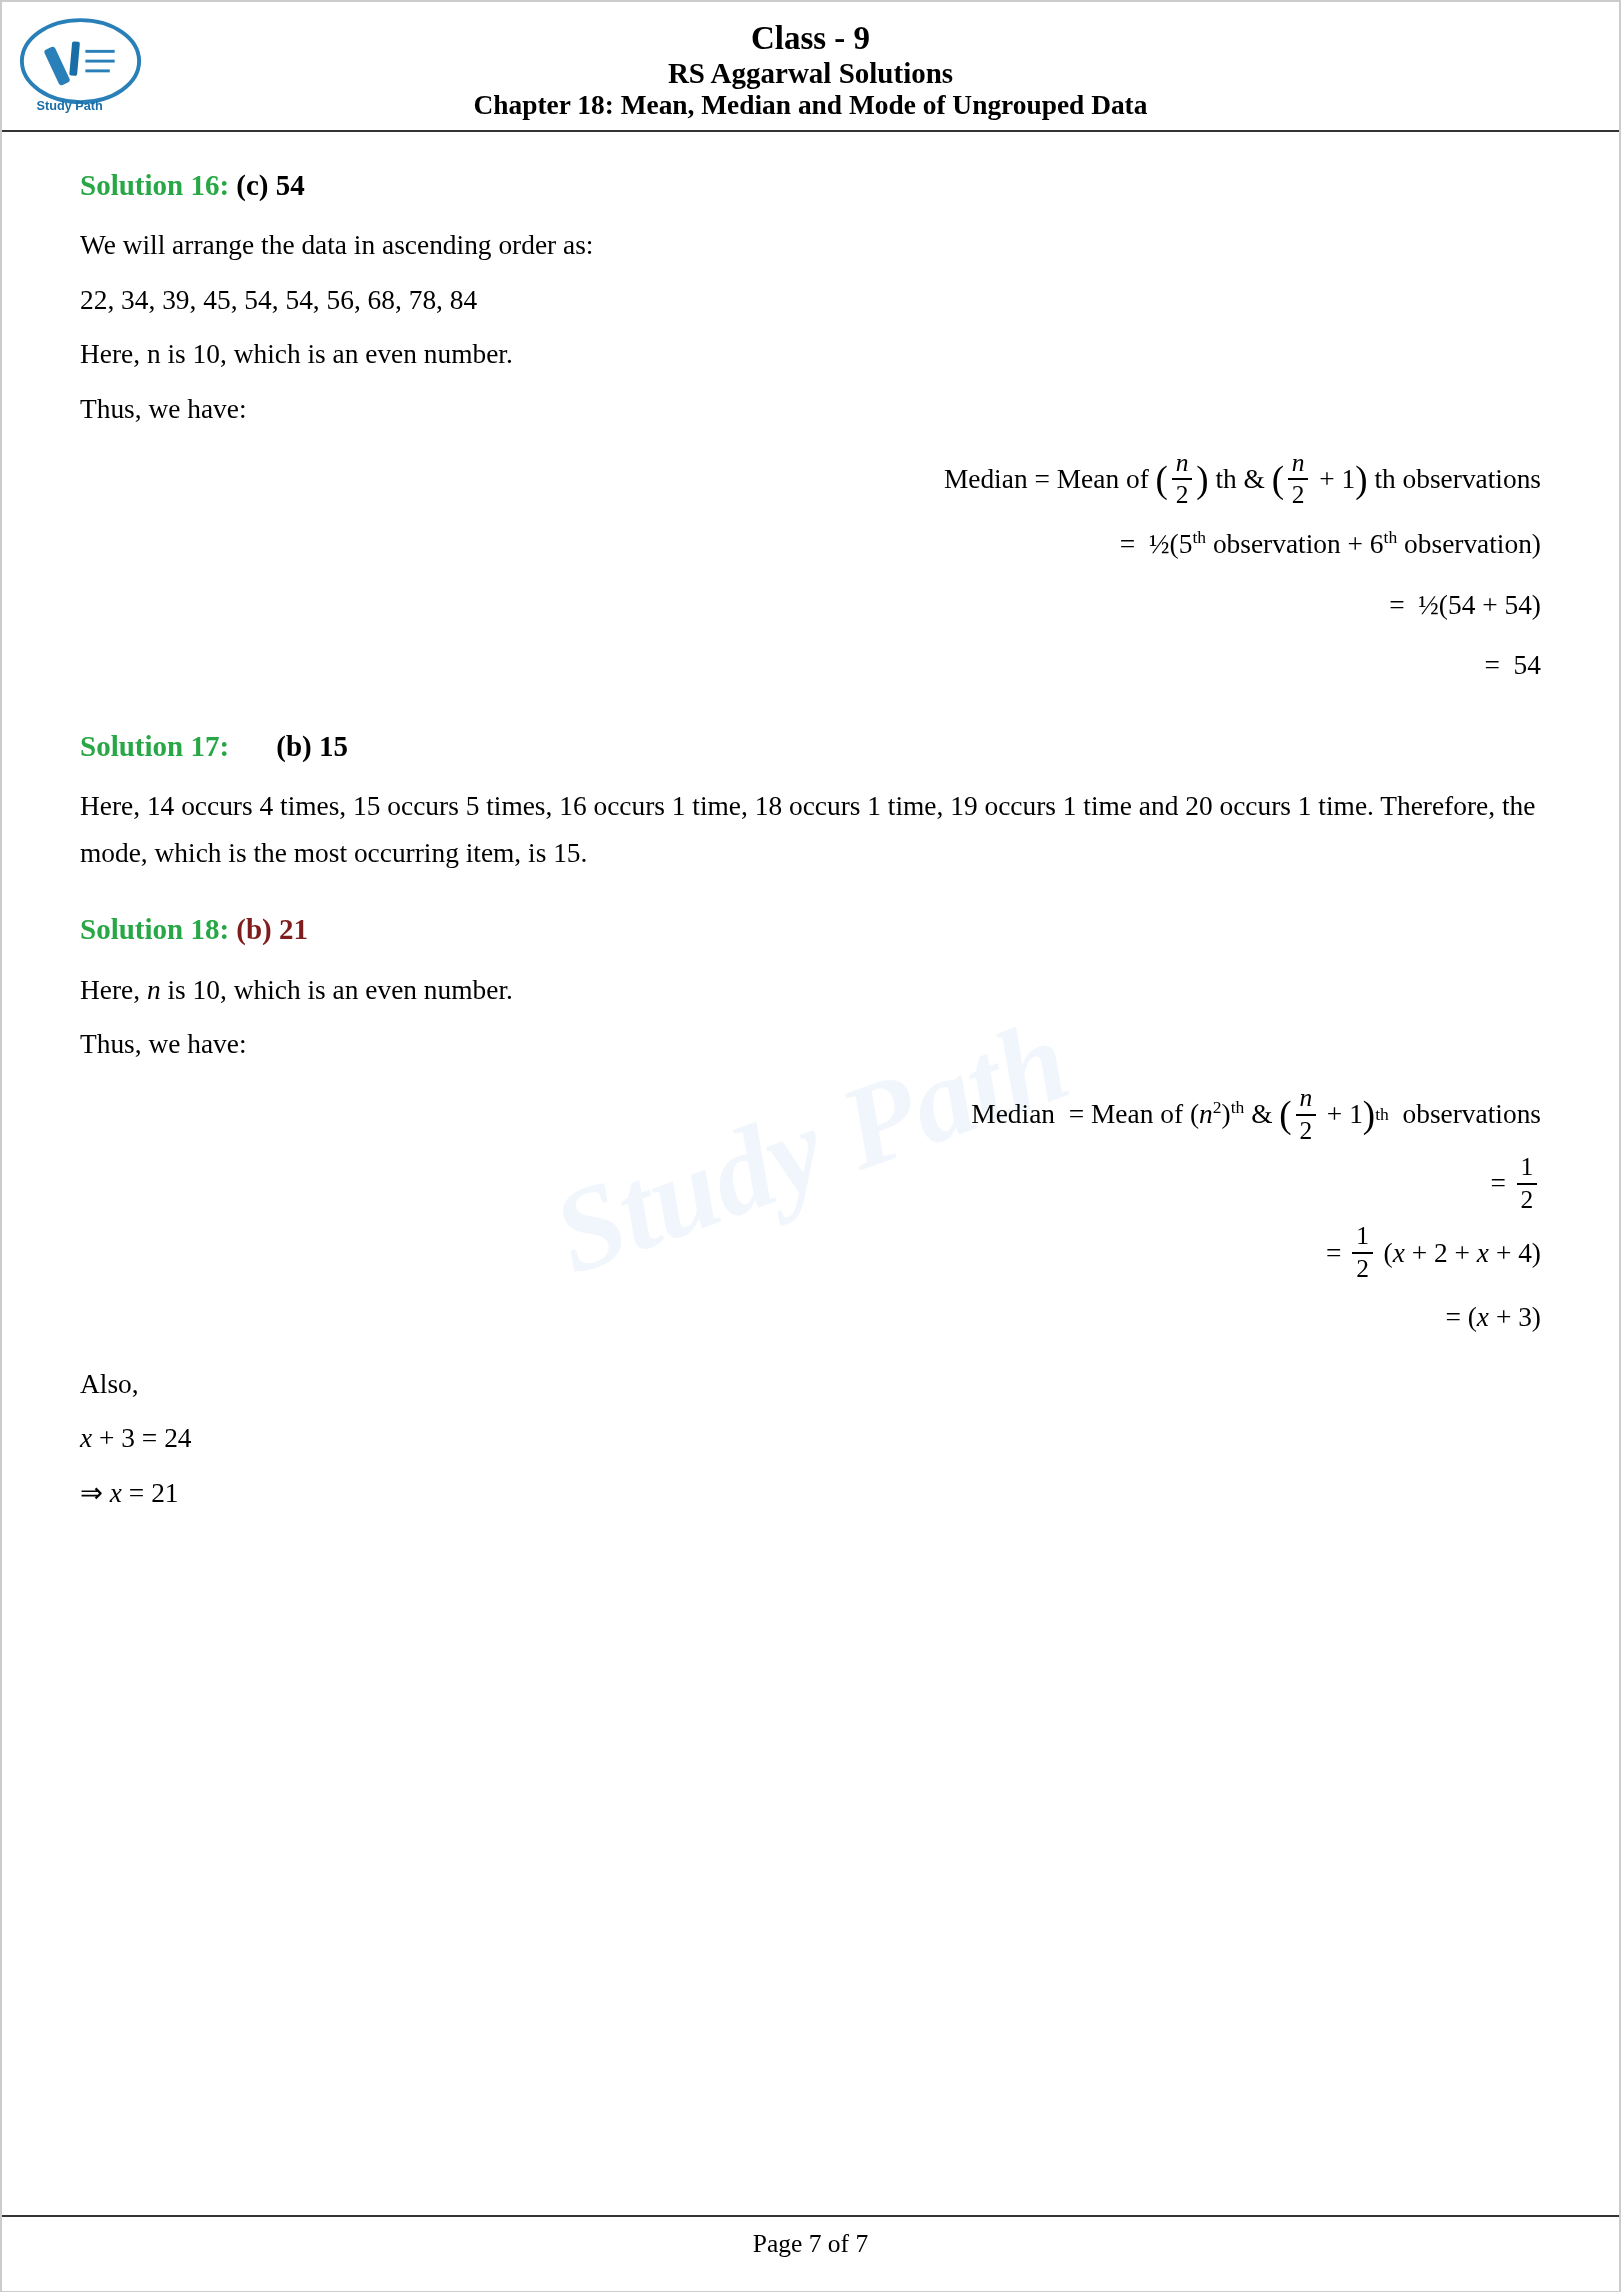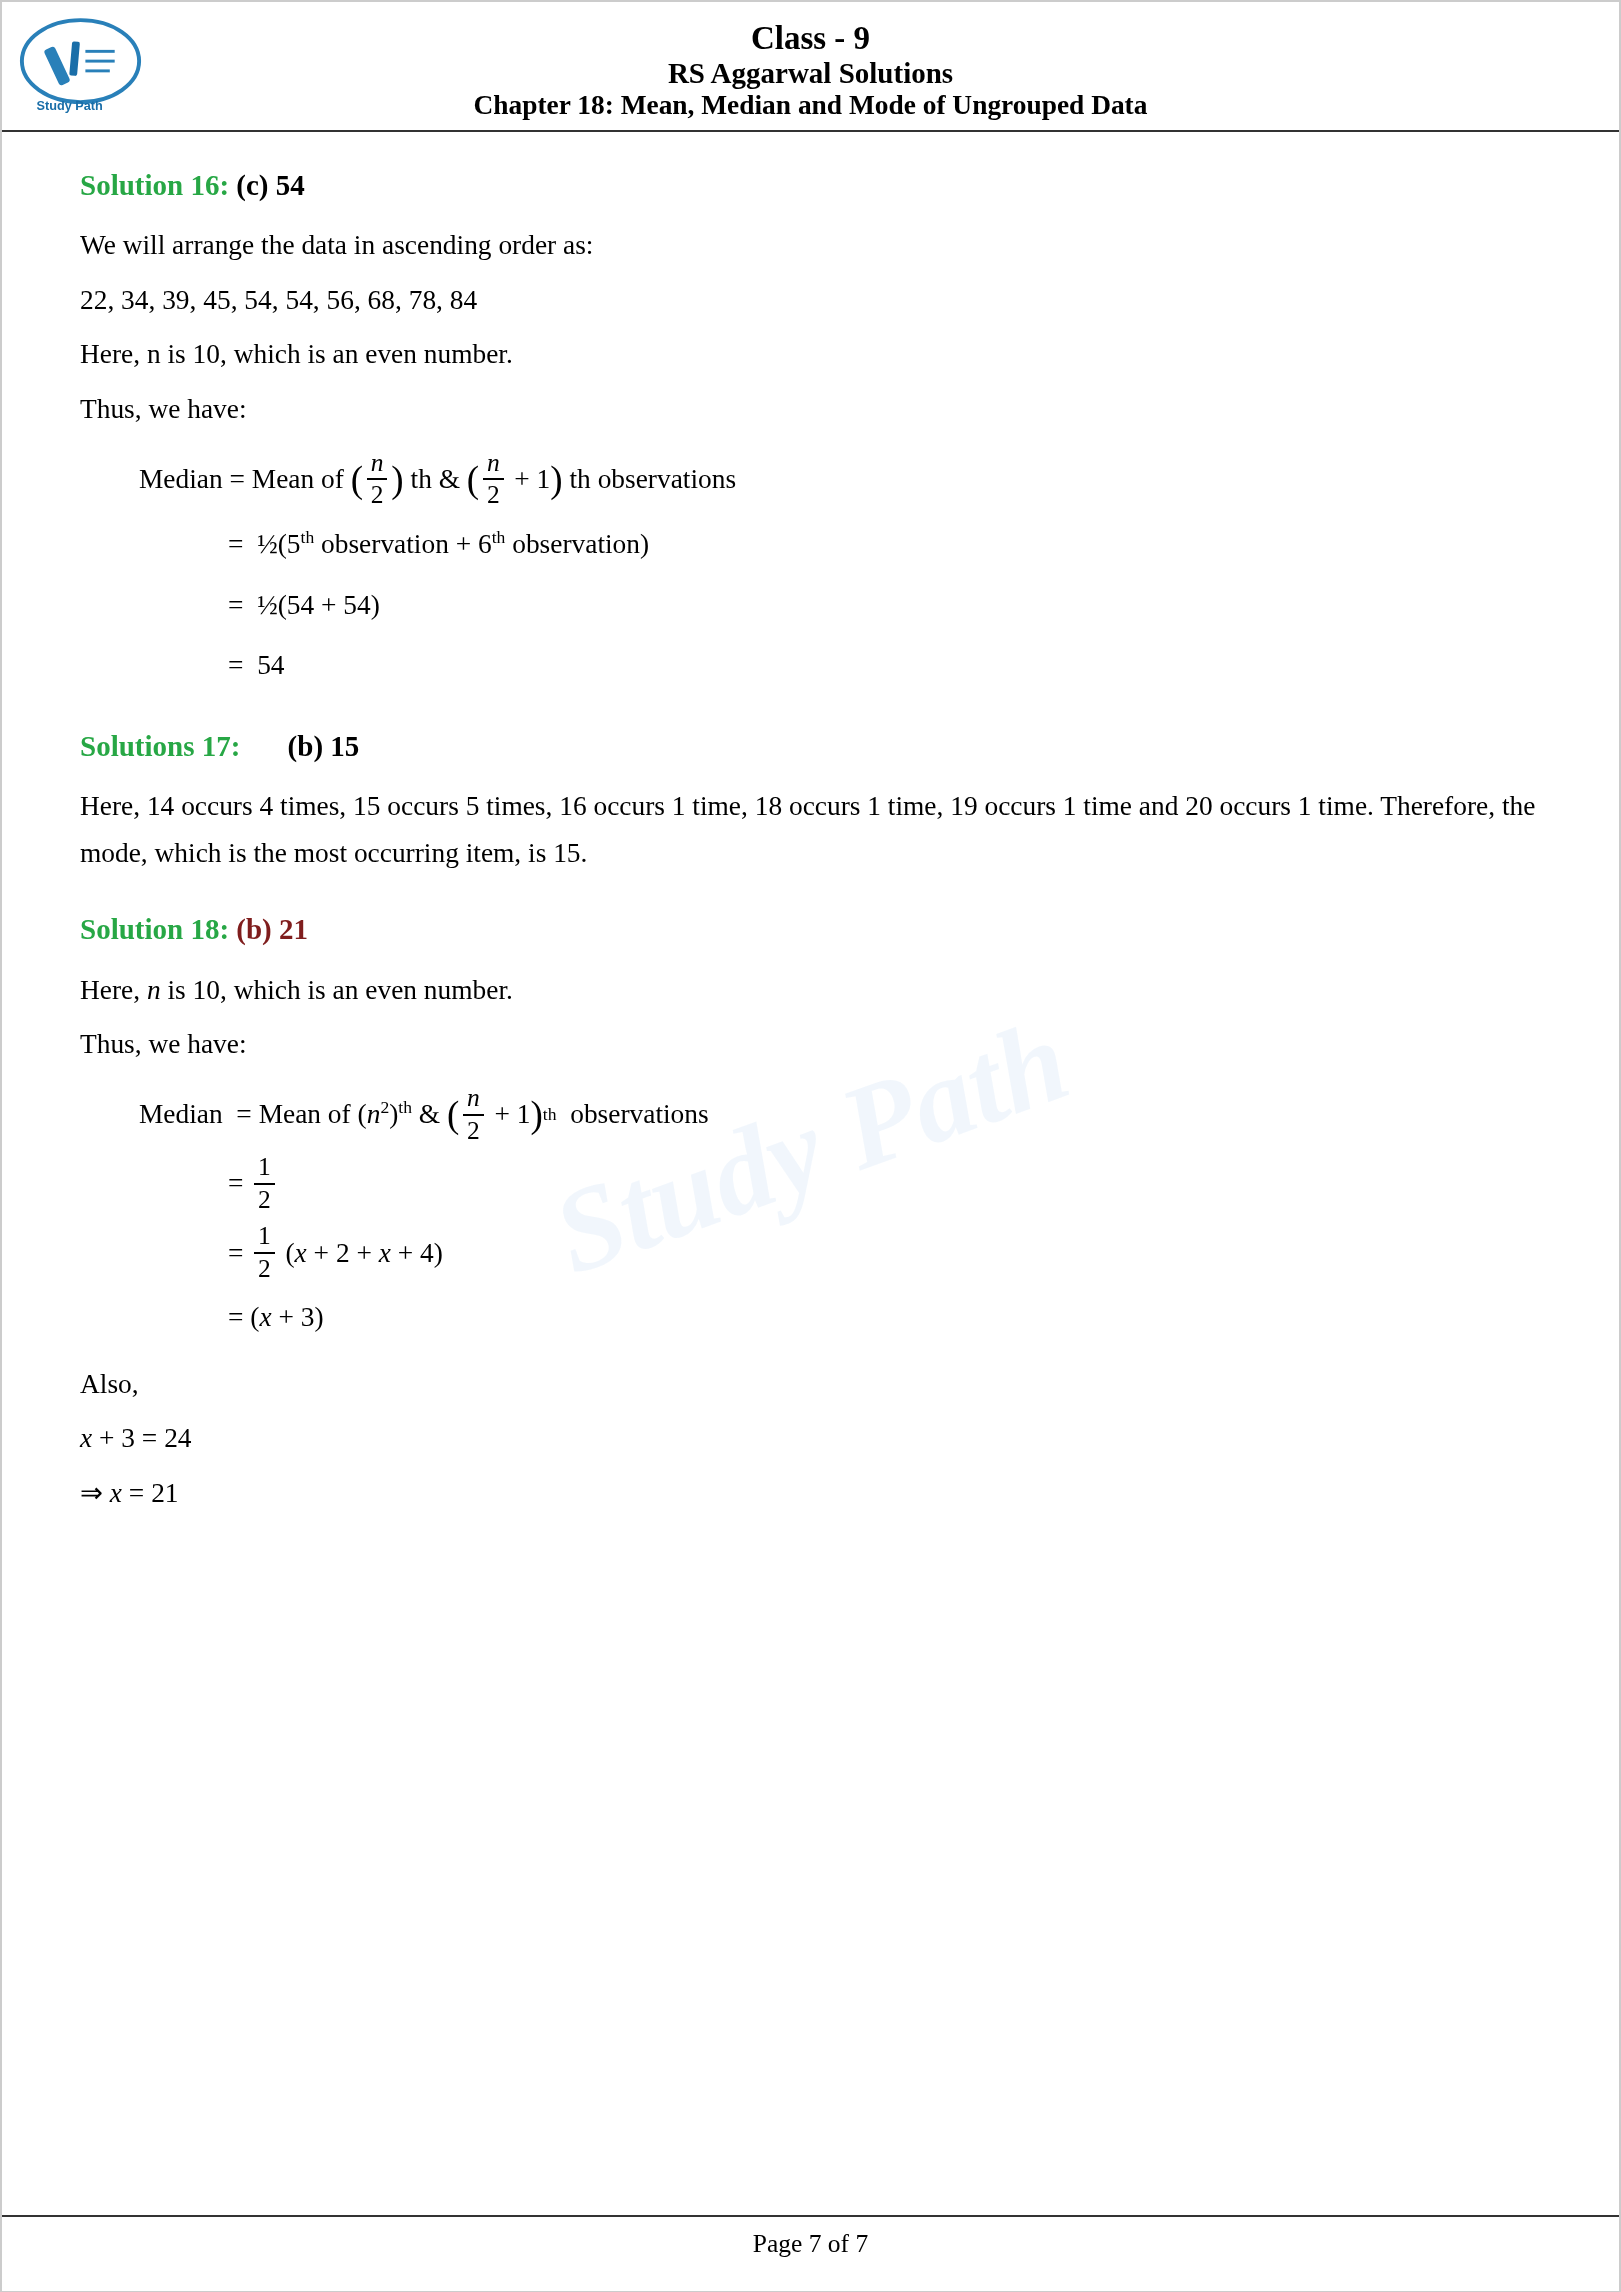"Median = Mean of" .math-line { justify-content: none -> flex-end }
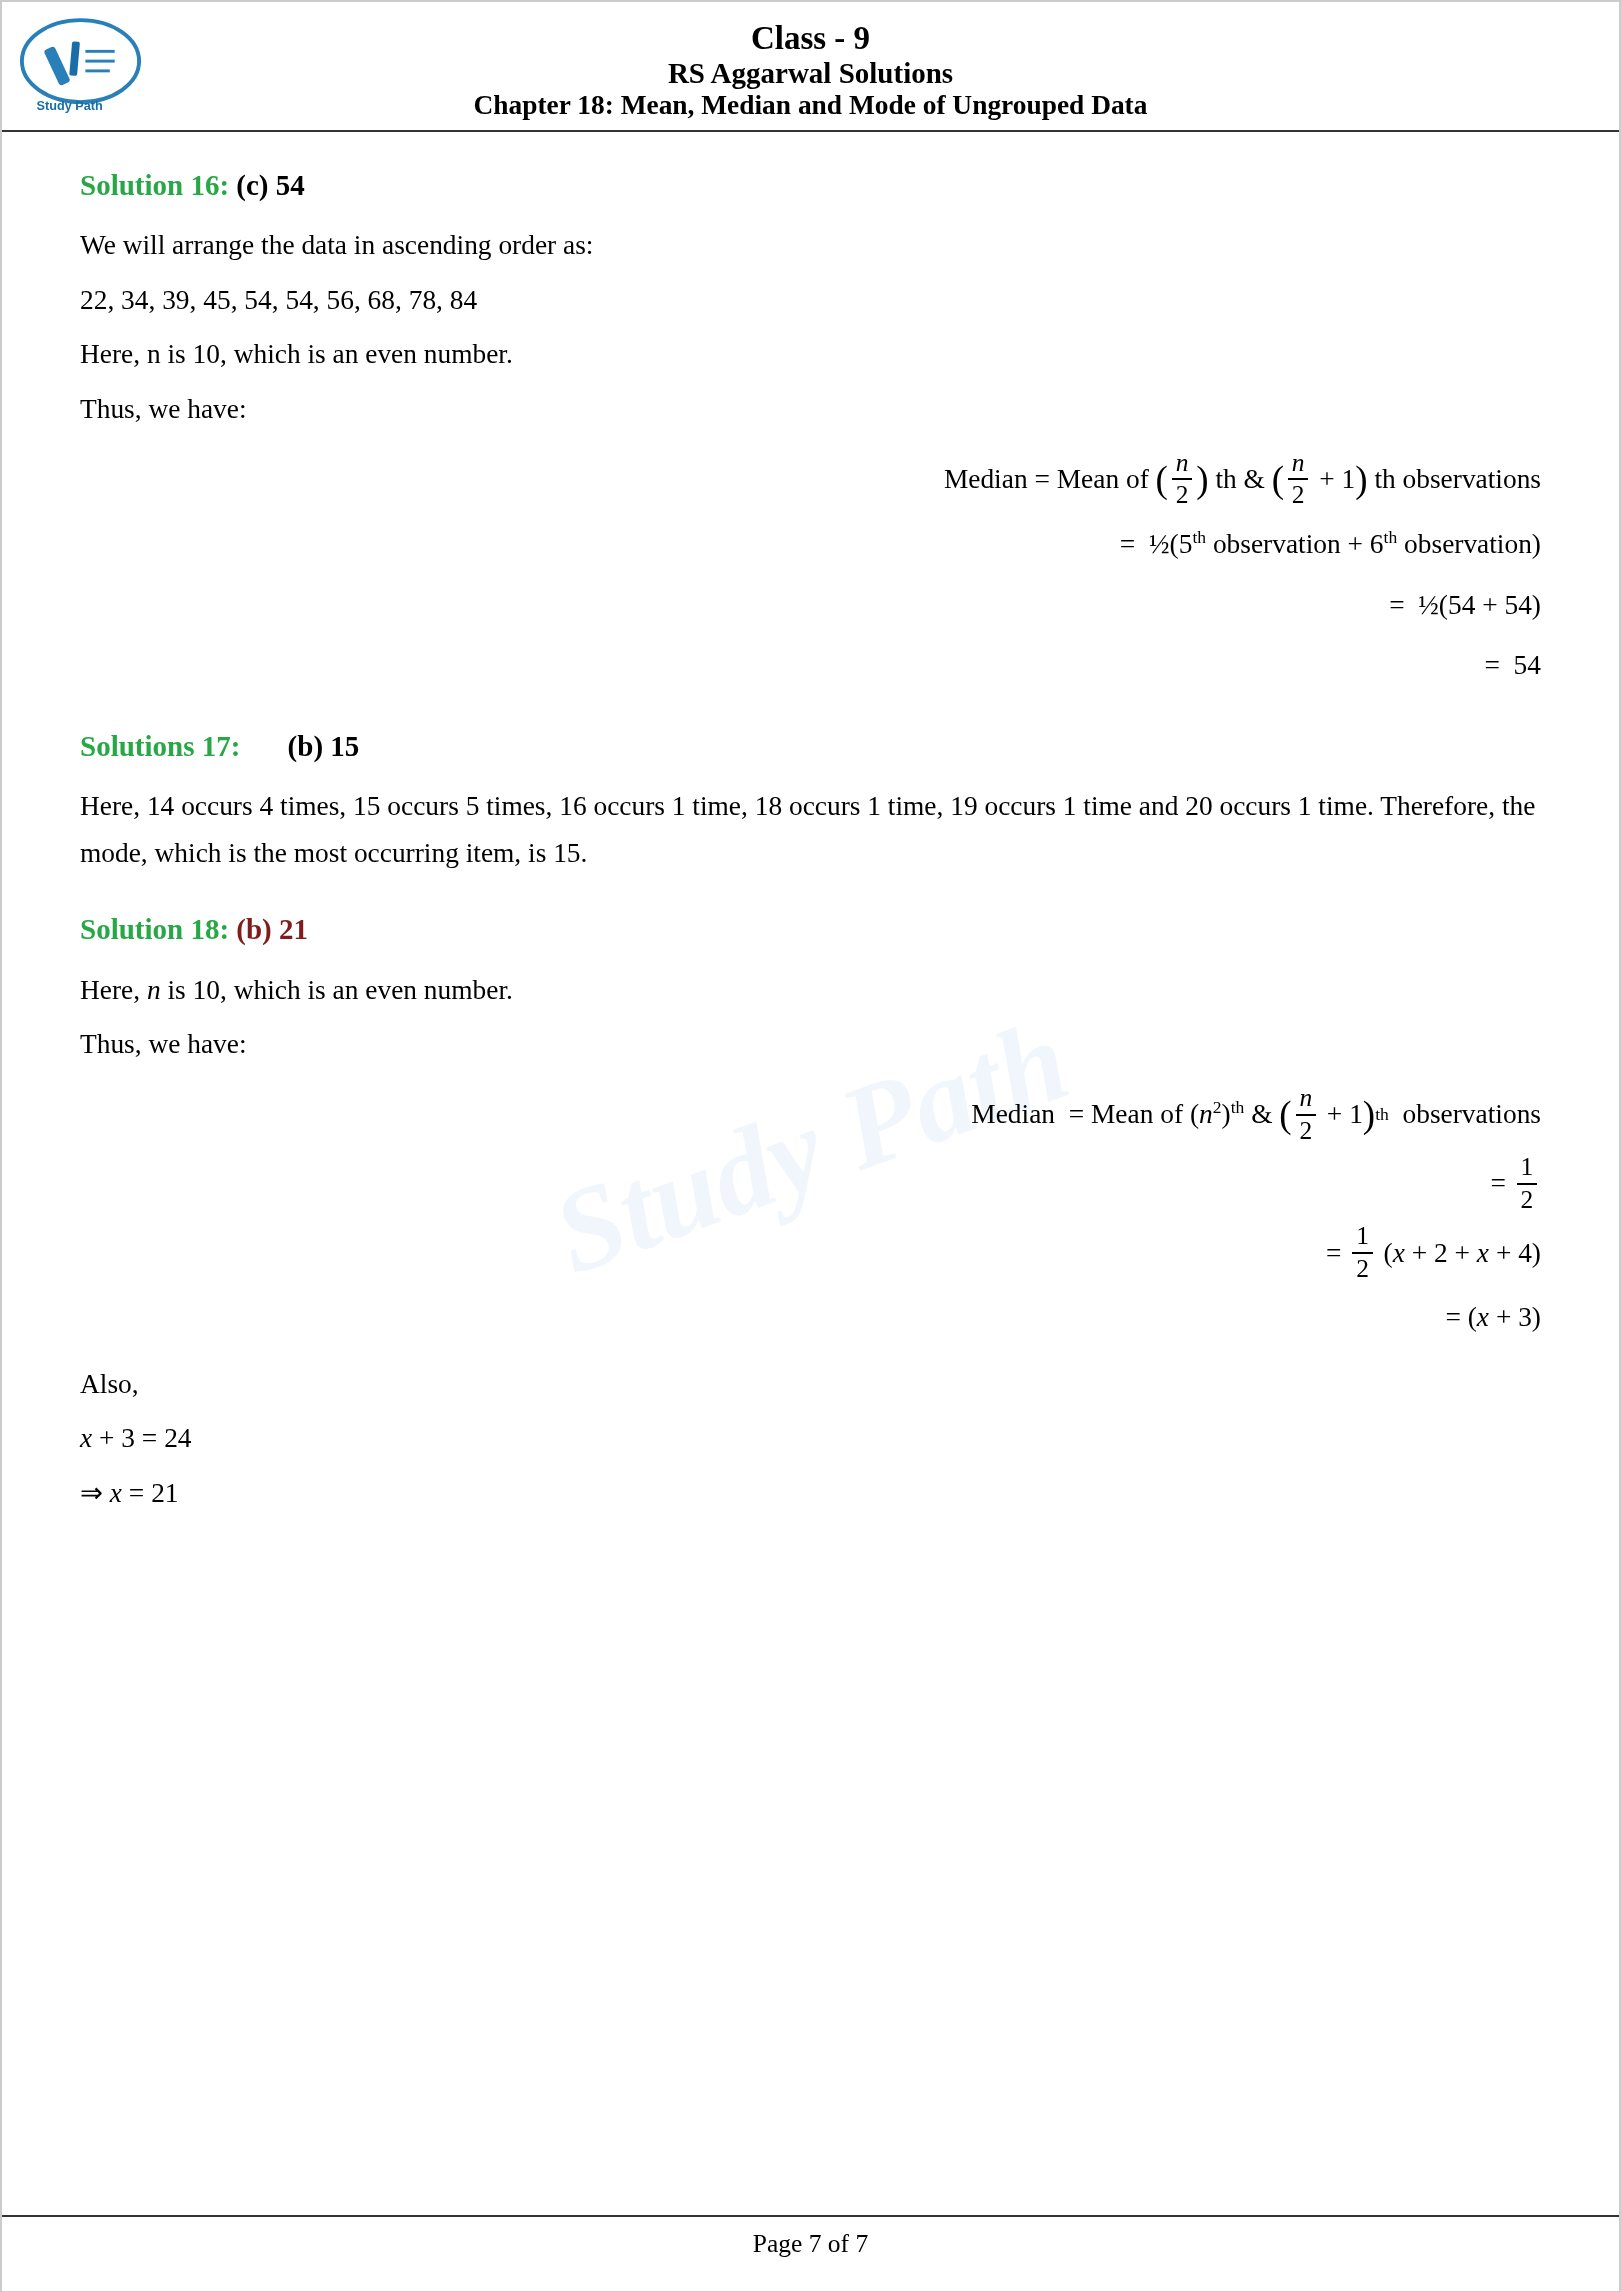"Solutions 17:" span { text: Solutions -> Solution }
